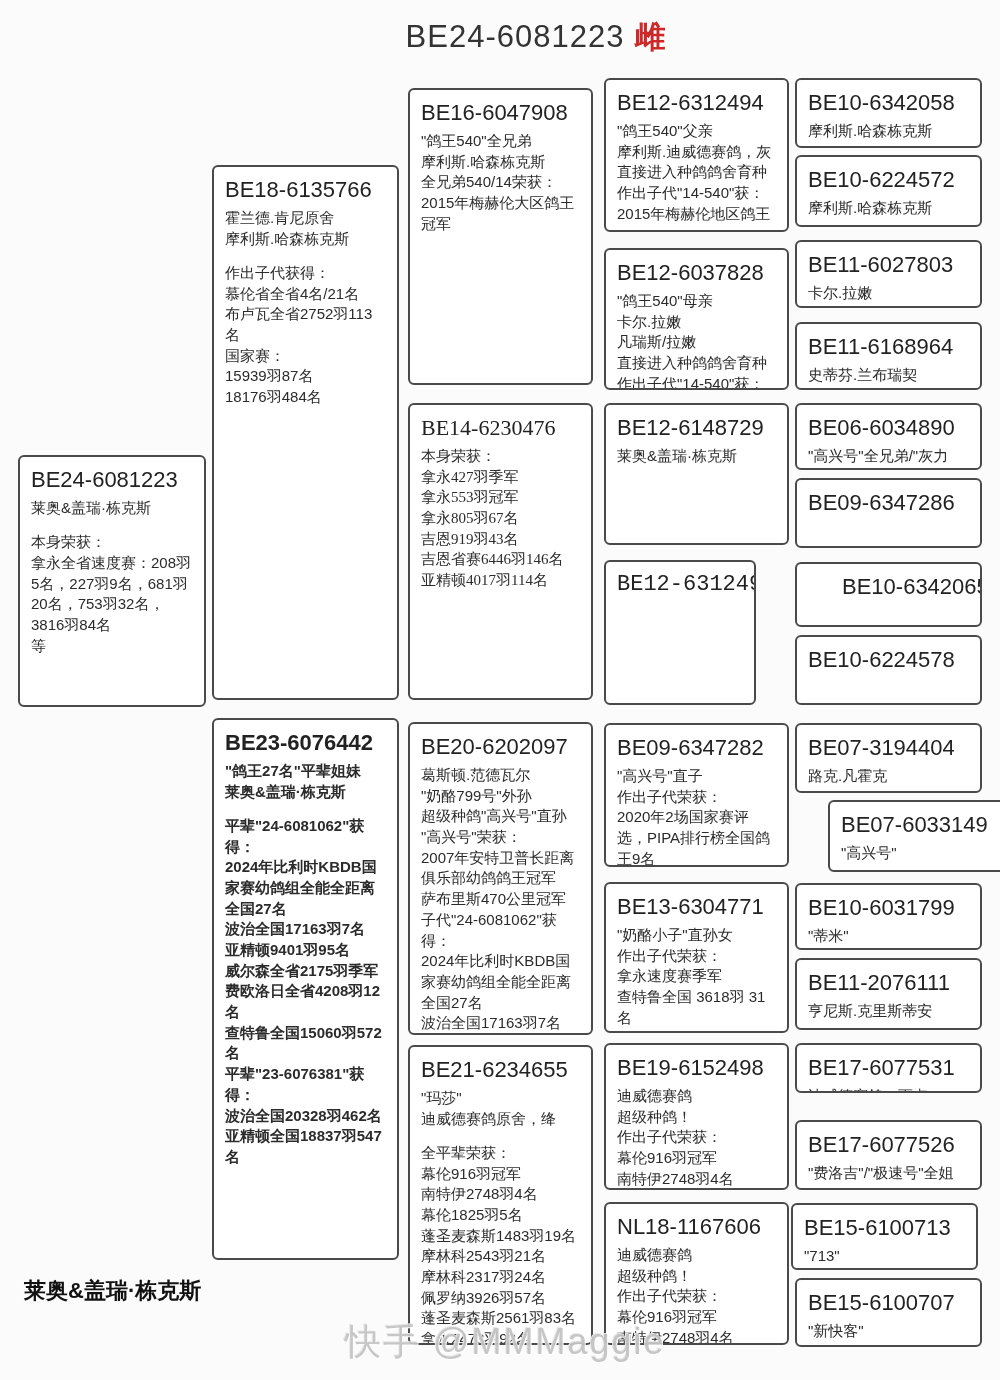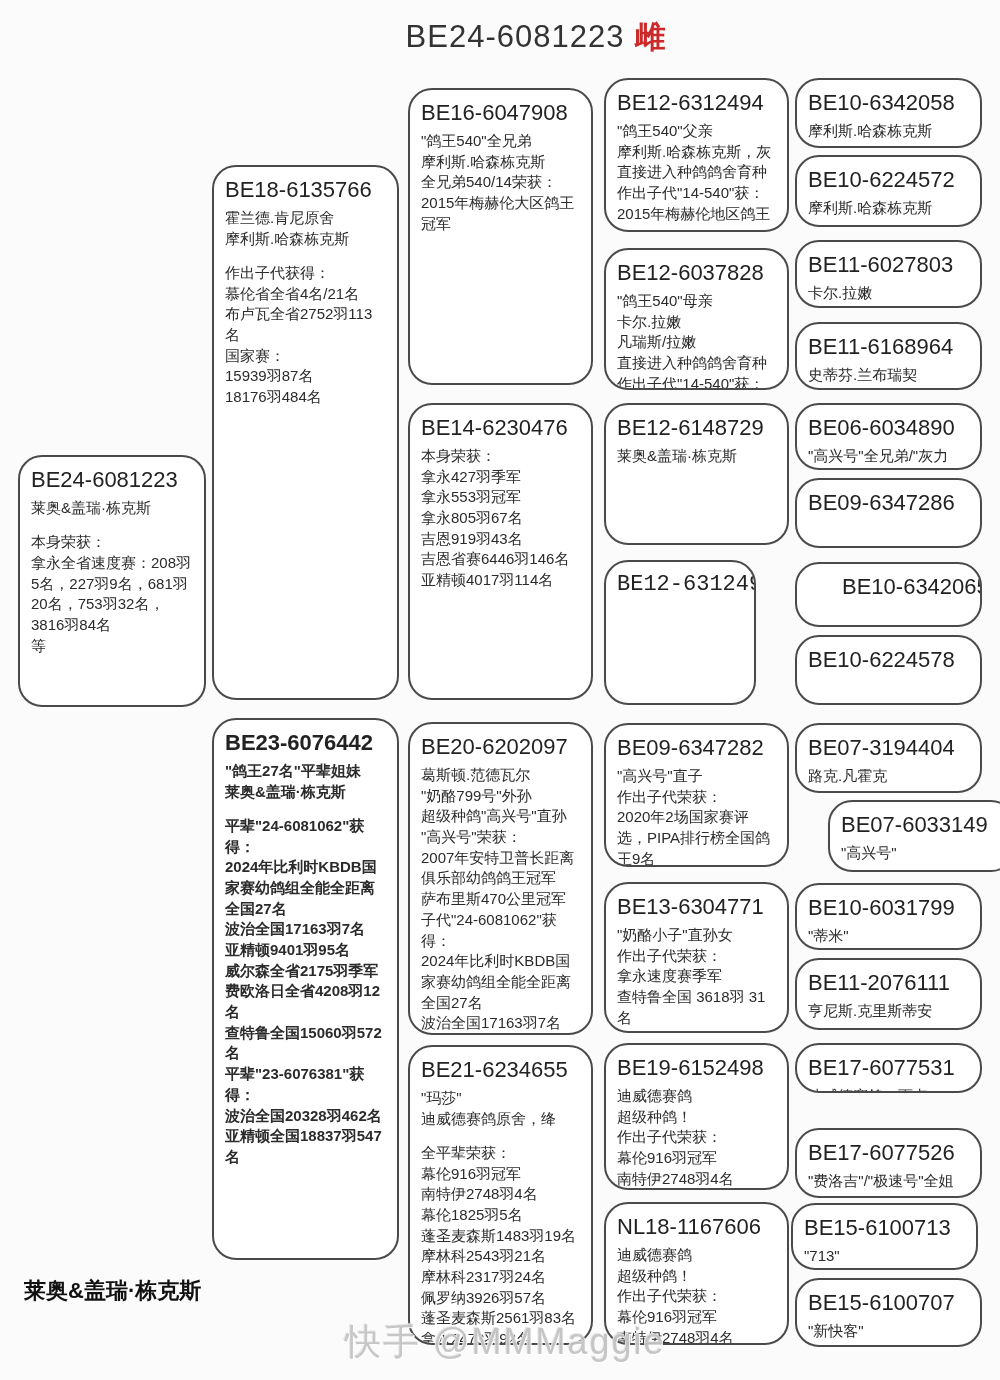"BE16-6047908" .pbox { border-radius: 24px -> 6px }
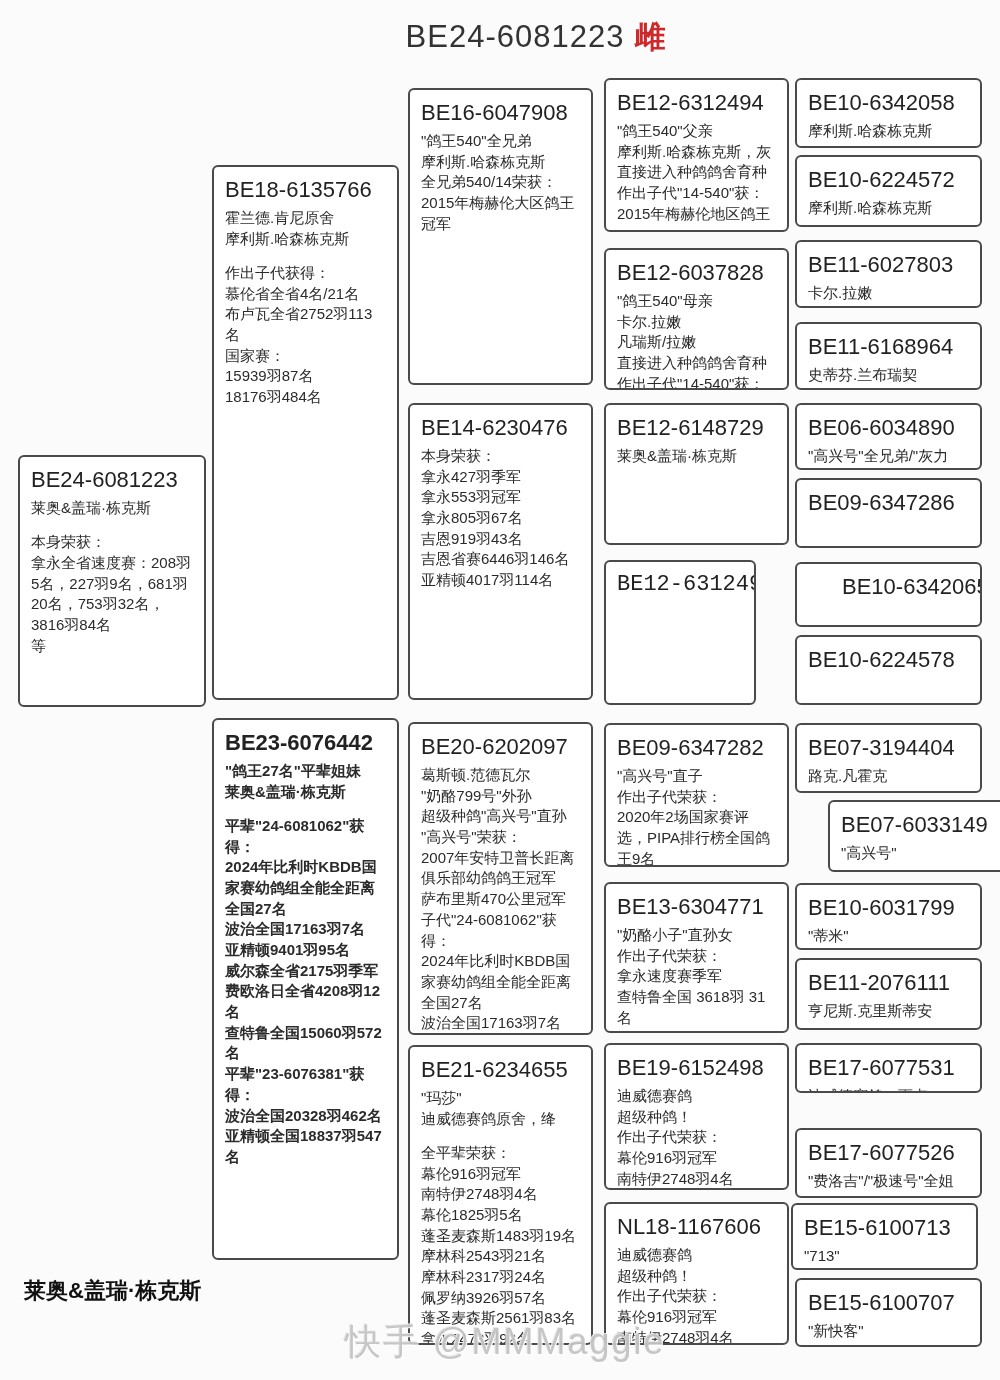"摩利斯.哈森栋克斯，灰" div.line { text: .哈森栋克斯 -> .迪威德赛鸽 }
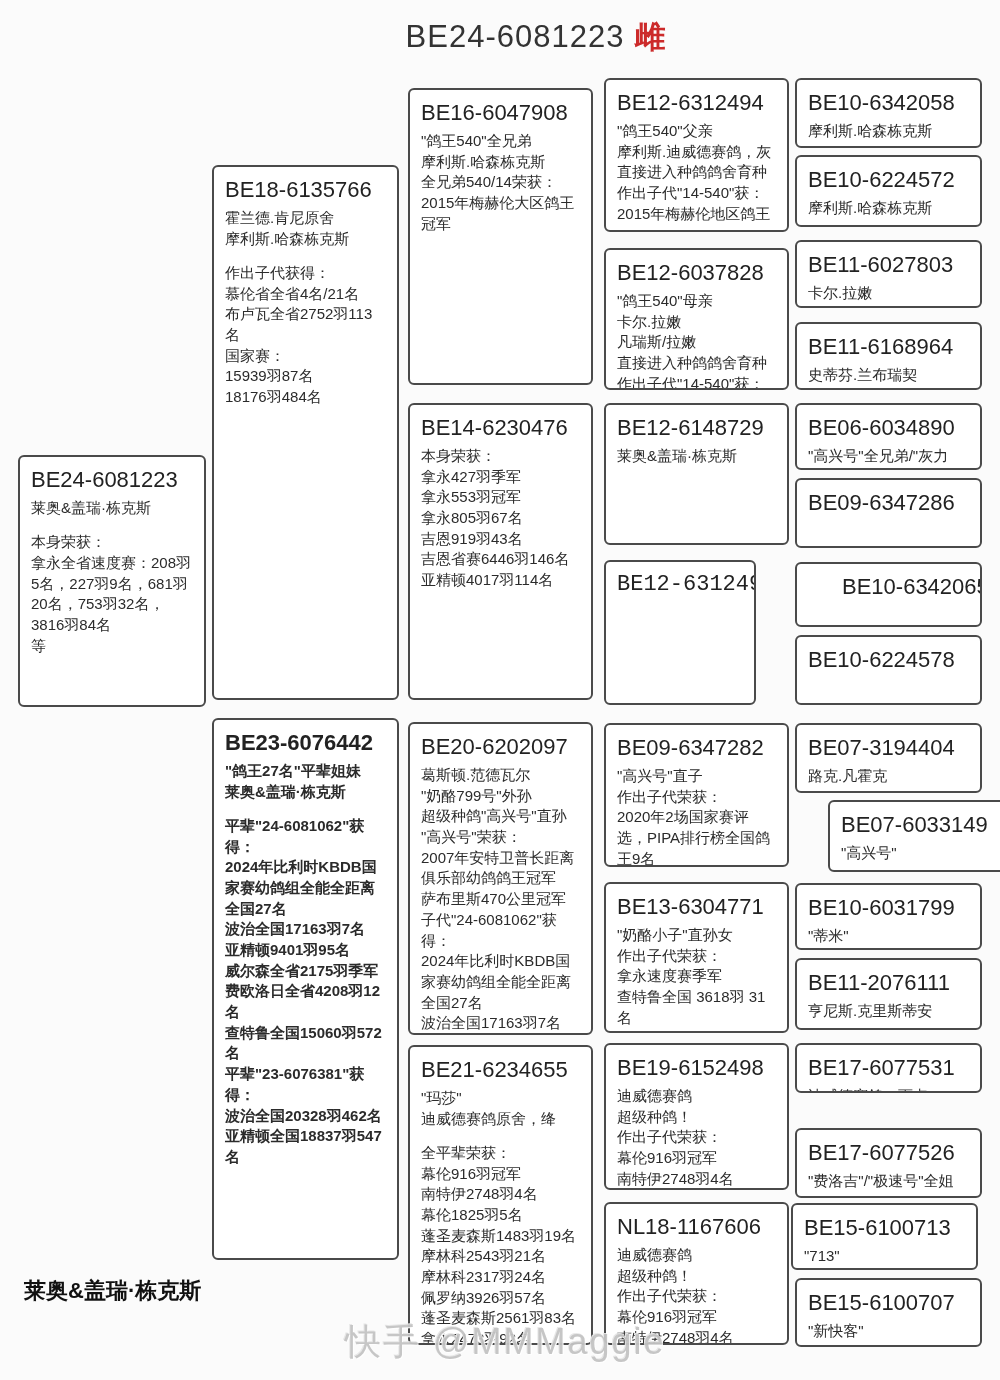"BE14-6230476" div.pbox { font-family: none -> Liberation Serif, serif }
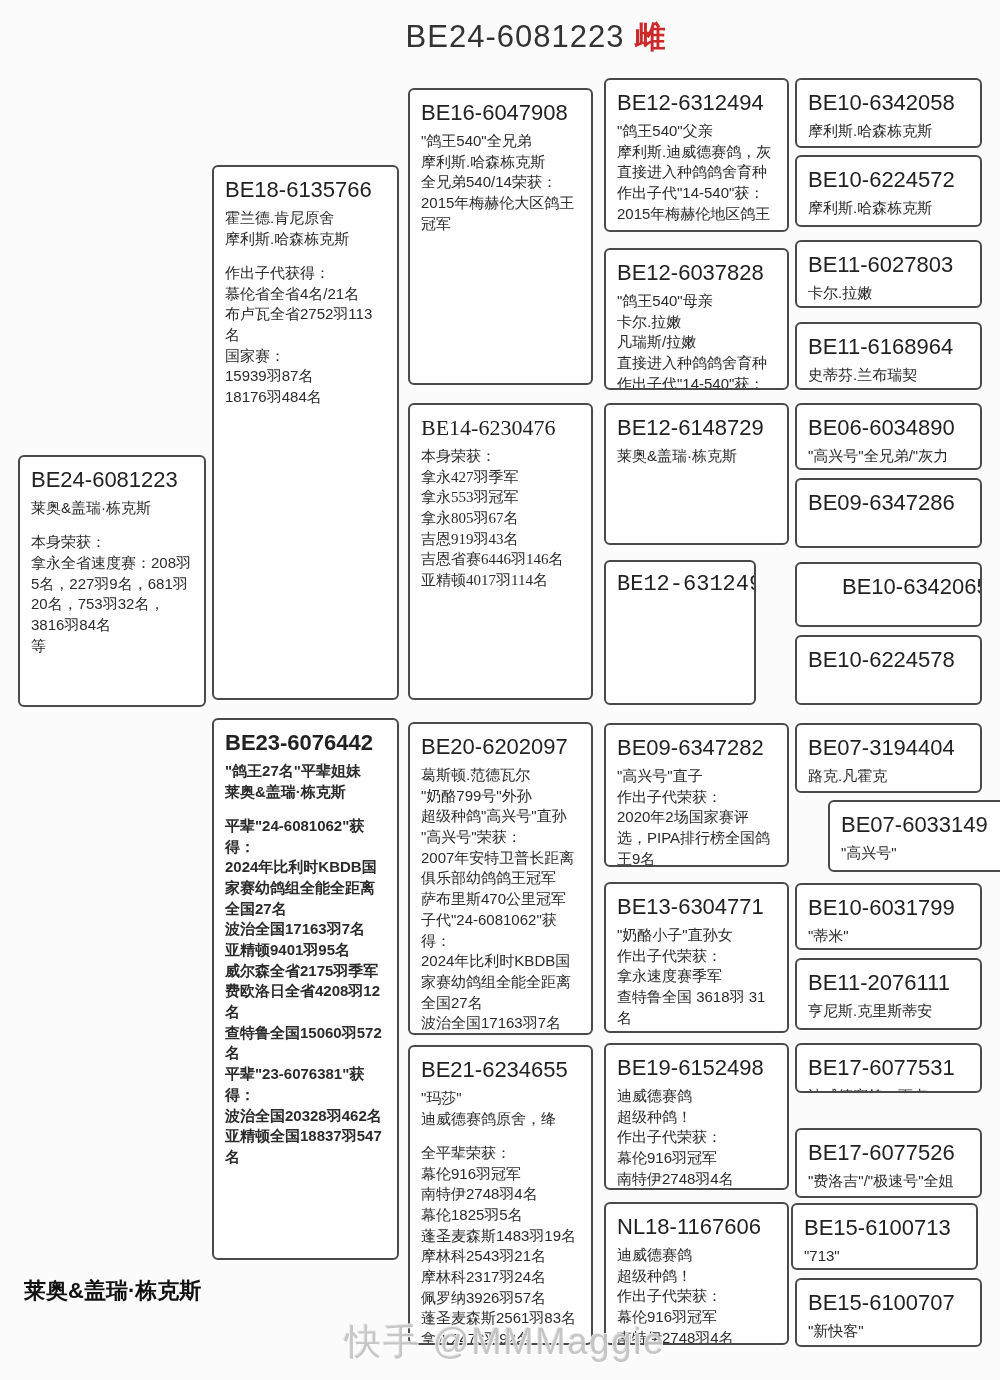"BE17-6077526" div.pbox { margin-top: 8px -> none }
